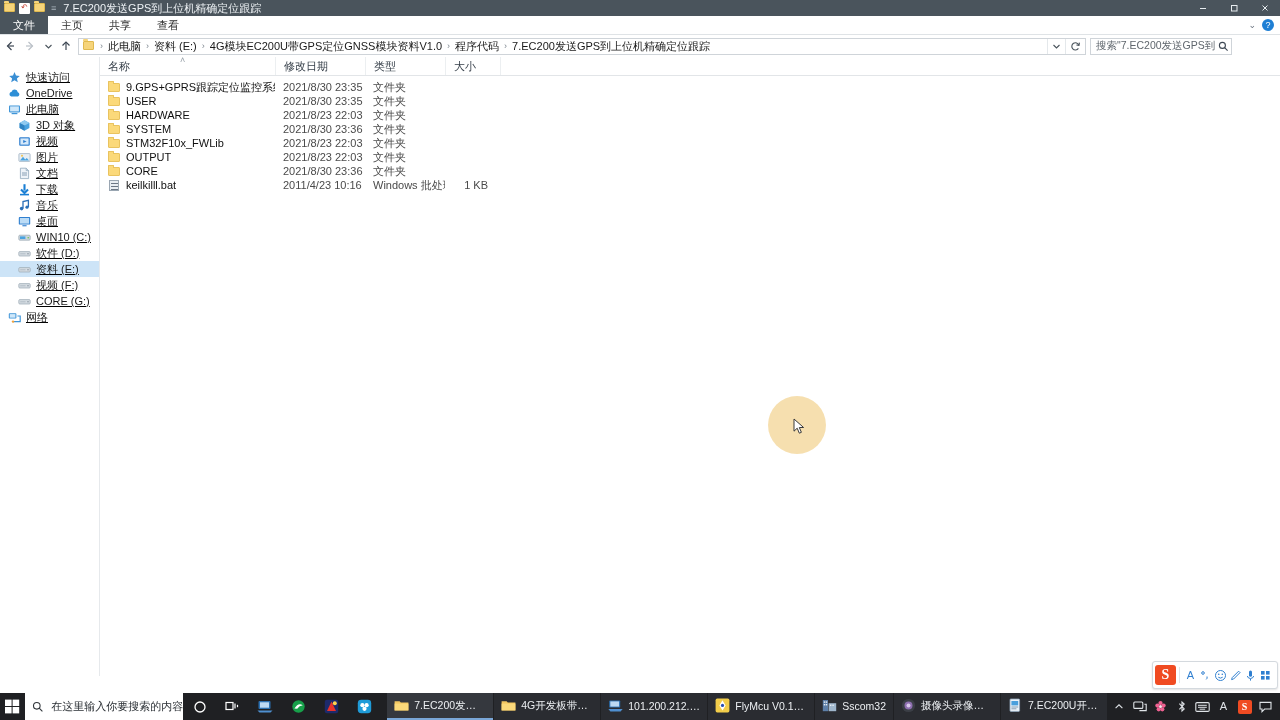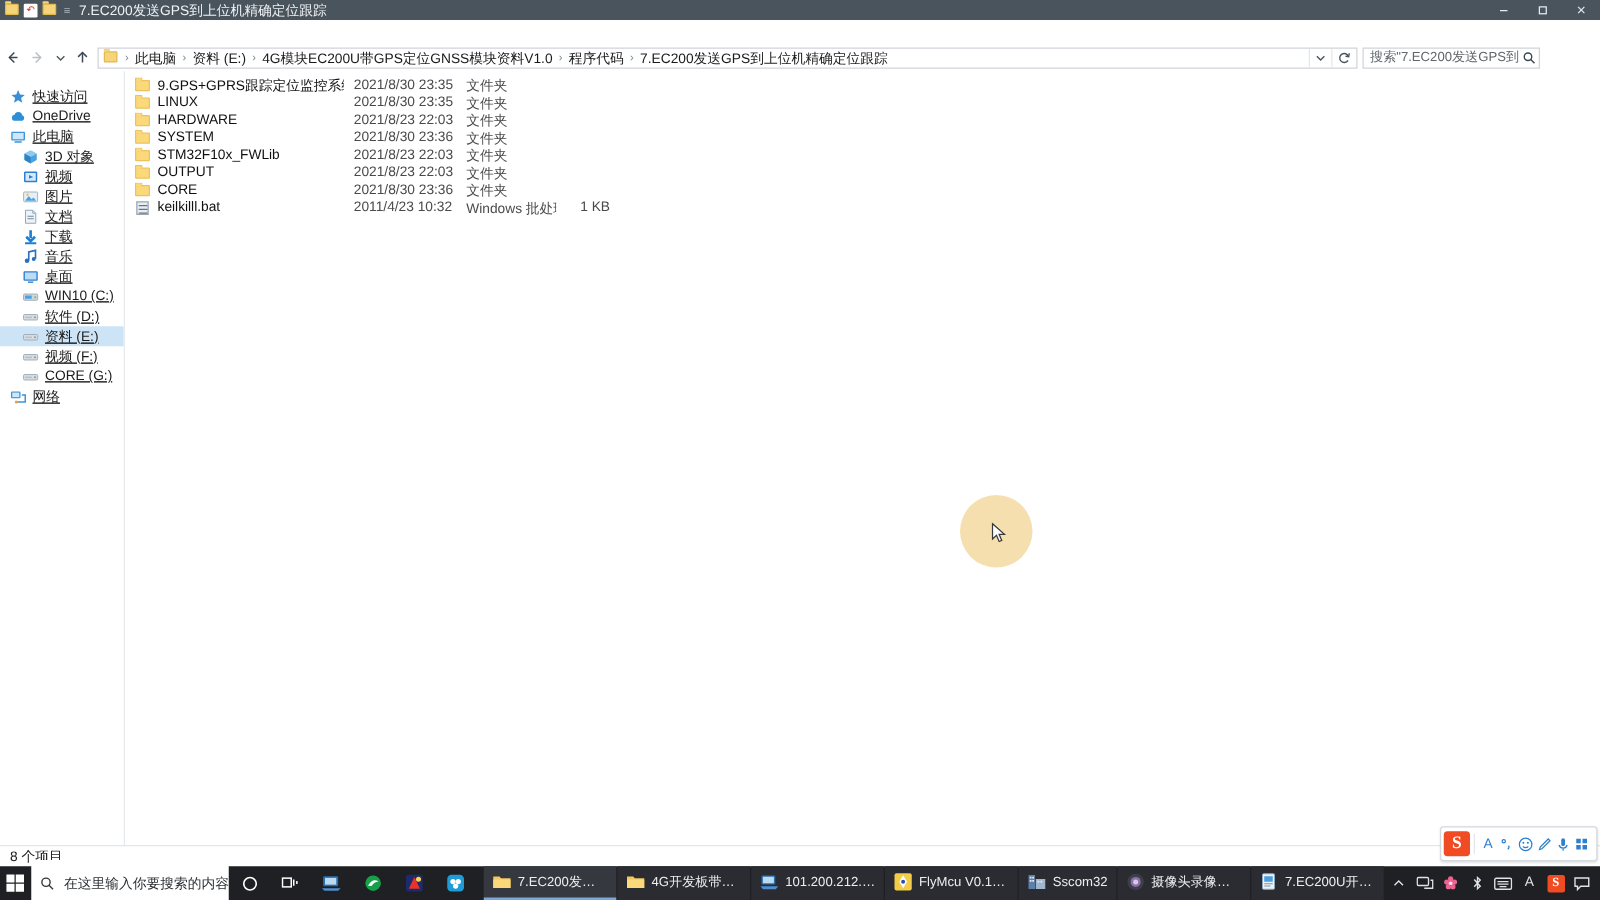"文件" div.ribbon { html: none -> <div> <div>文件</div> <div>主页</div> <div>共享</div> <div>查看</div> <div> <span>⌄</span> <span>?</span> </div> </div> }
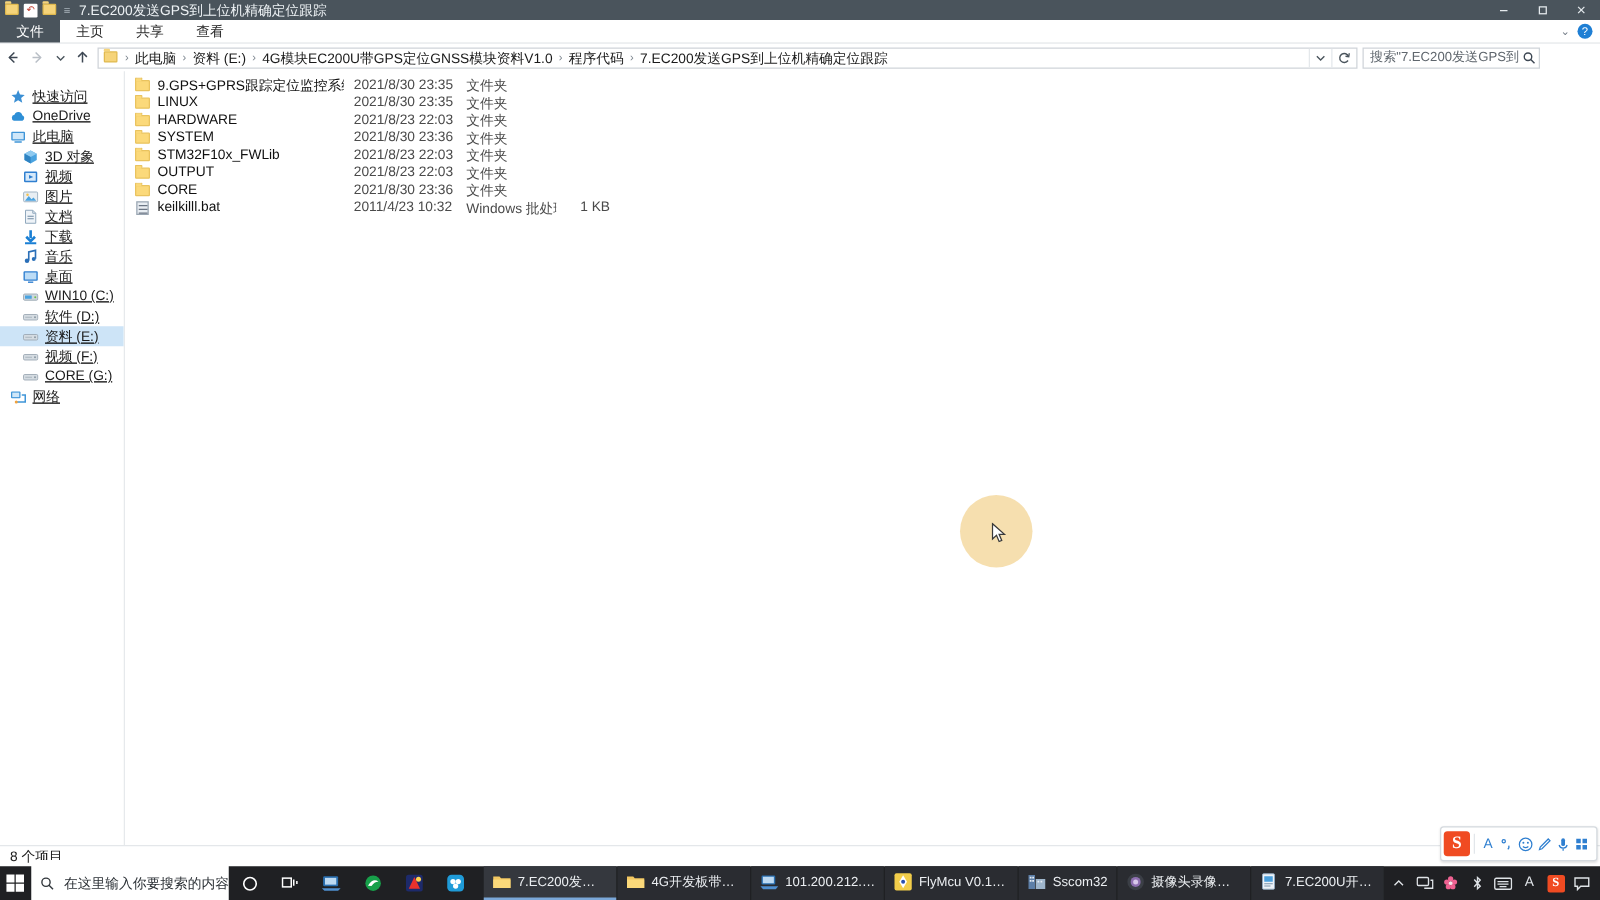"名称" div.colhdr { html: none -> <div> <div> <span>名称</span> <span>˄</span> </div> <div>修改日期</div> <div>类型</div> <div>大小</div> <div></div> </div> }
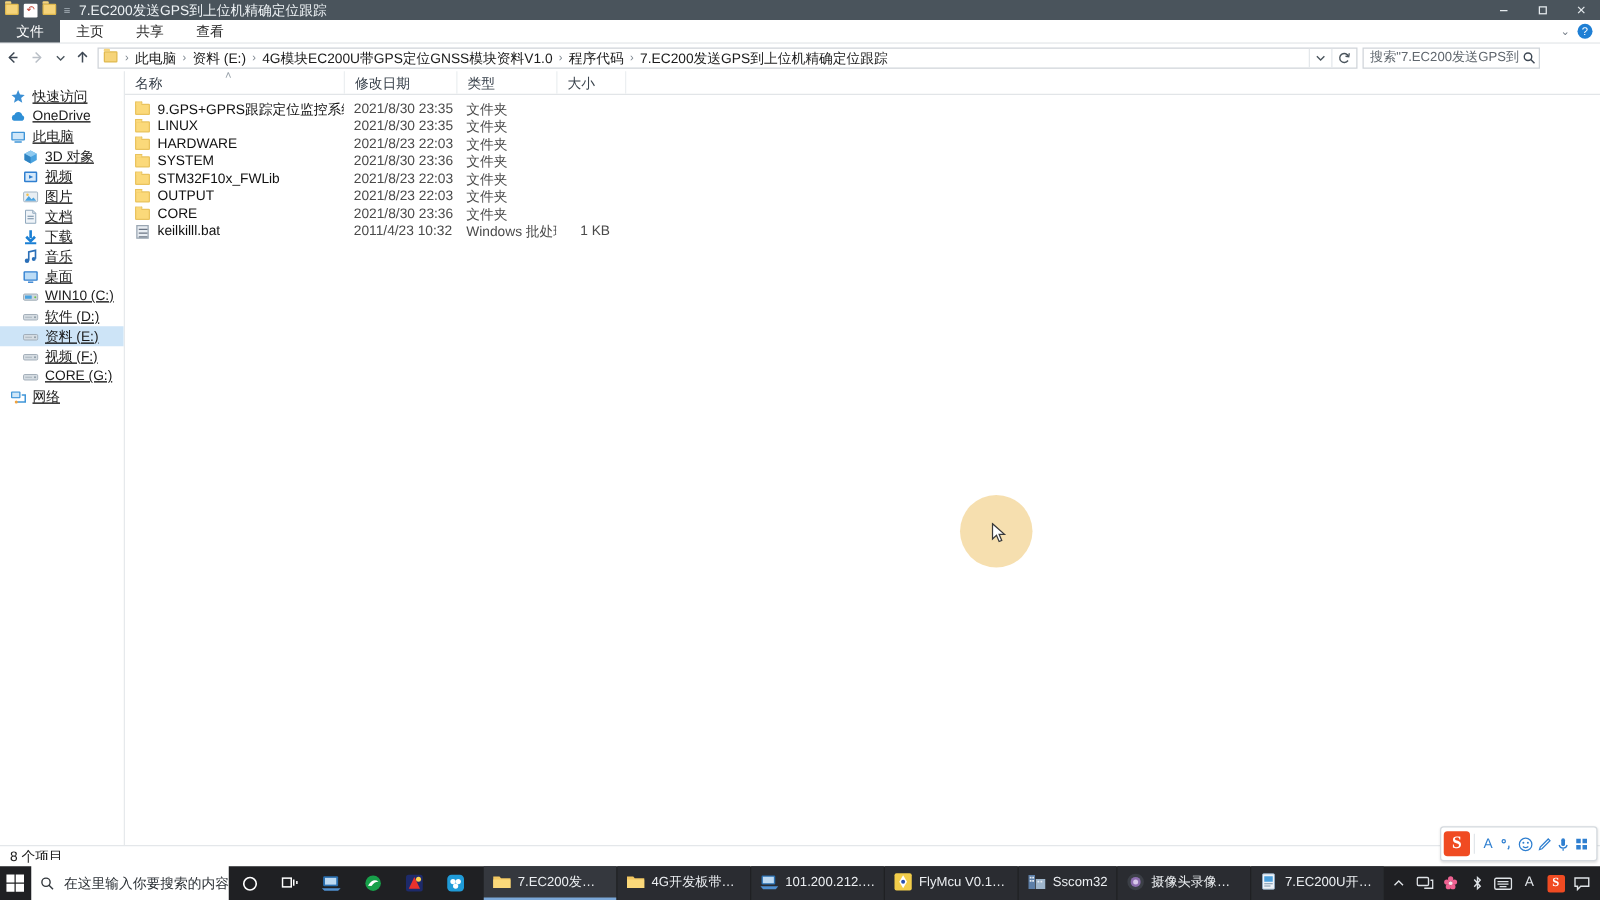"LINUX" span { text: LINUX -> USER }
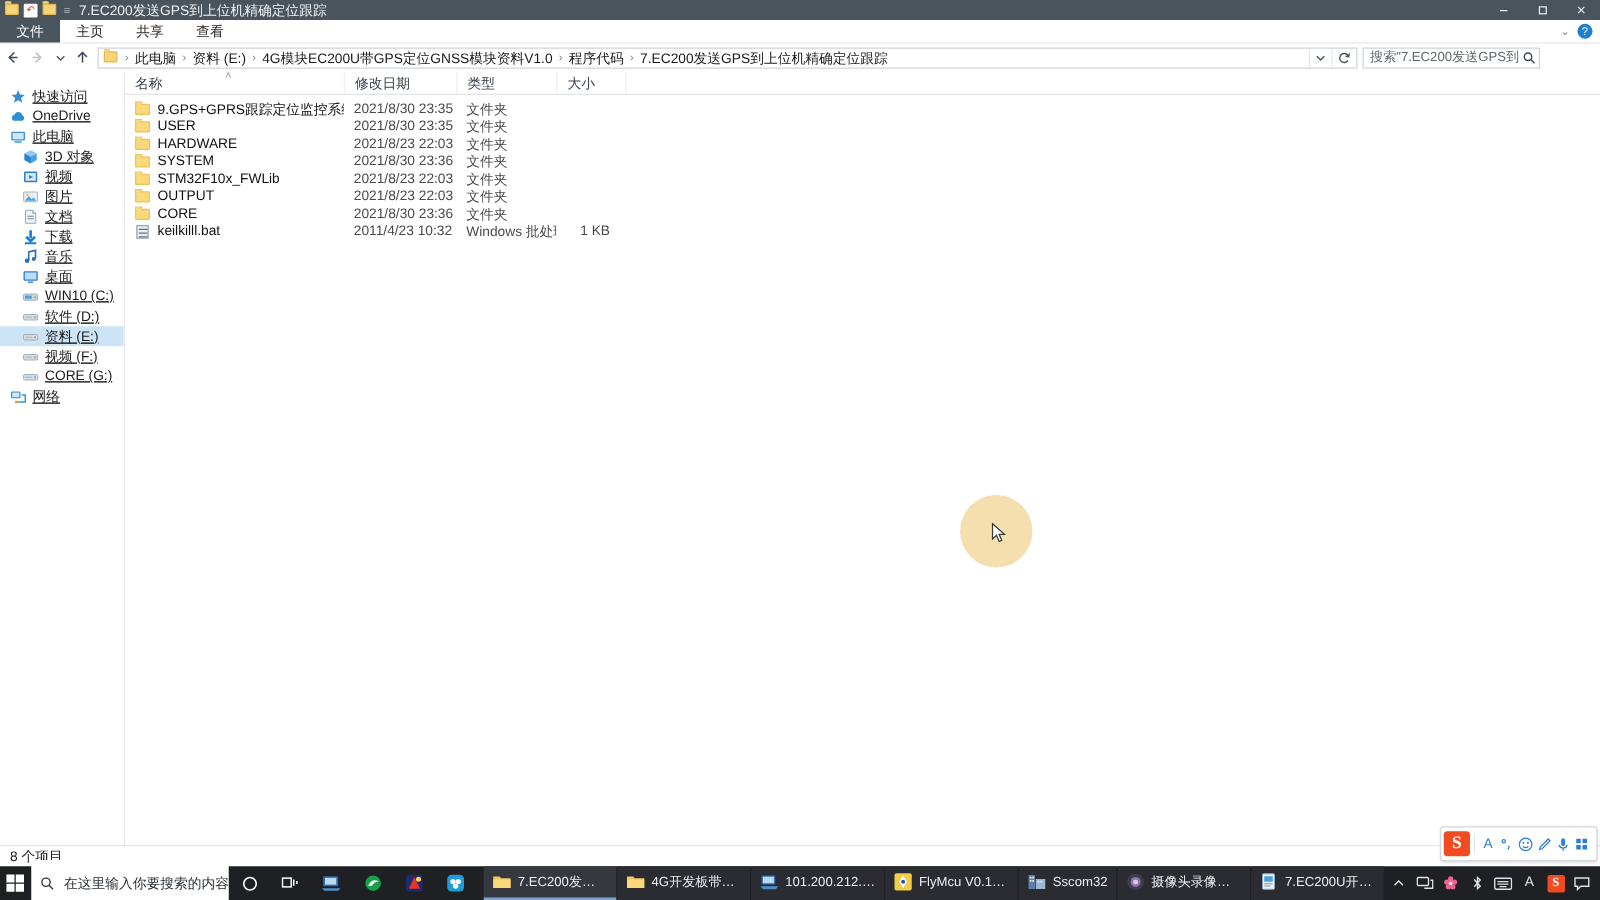"2011/4/23 10:32" div.cell { text: 10:32 -> 10:16 }
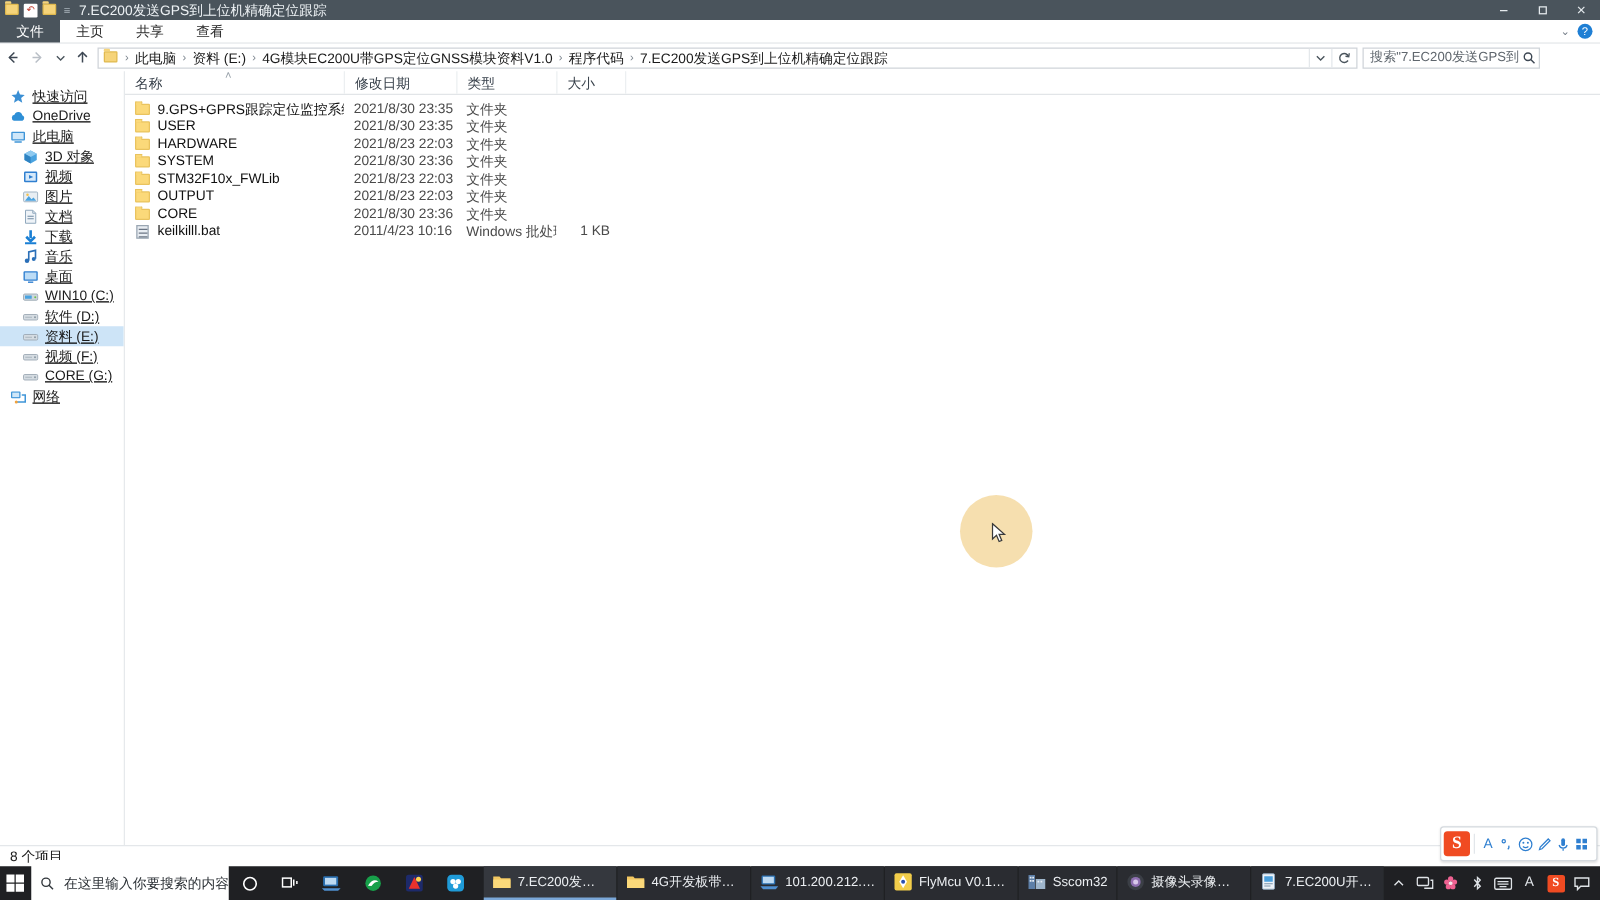"8 个项目" div.statusbar { html: <div> <span>8 个项目</span> </div> -> none }
